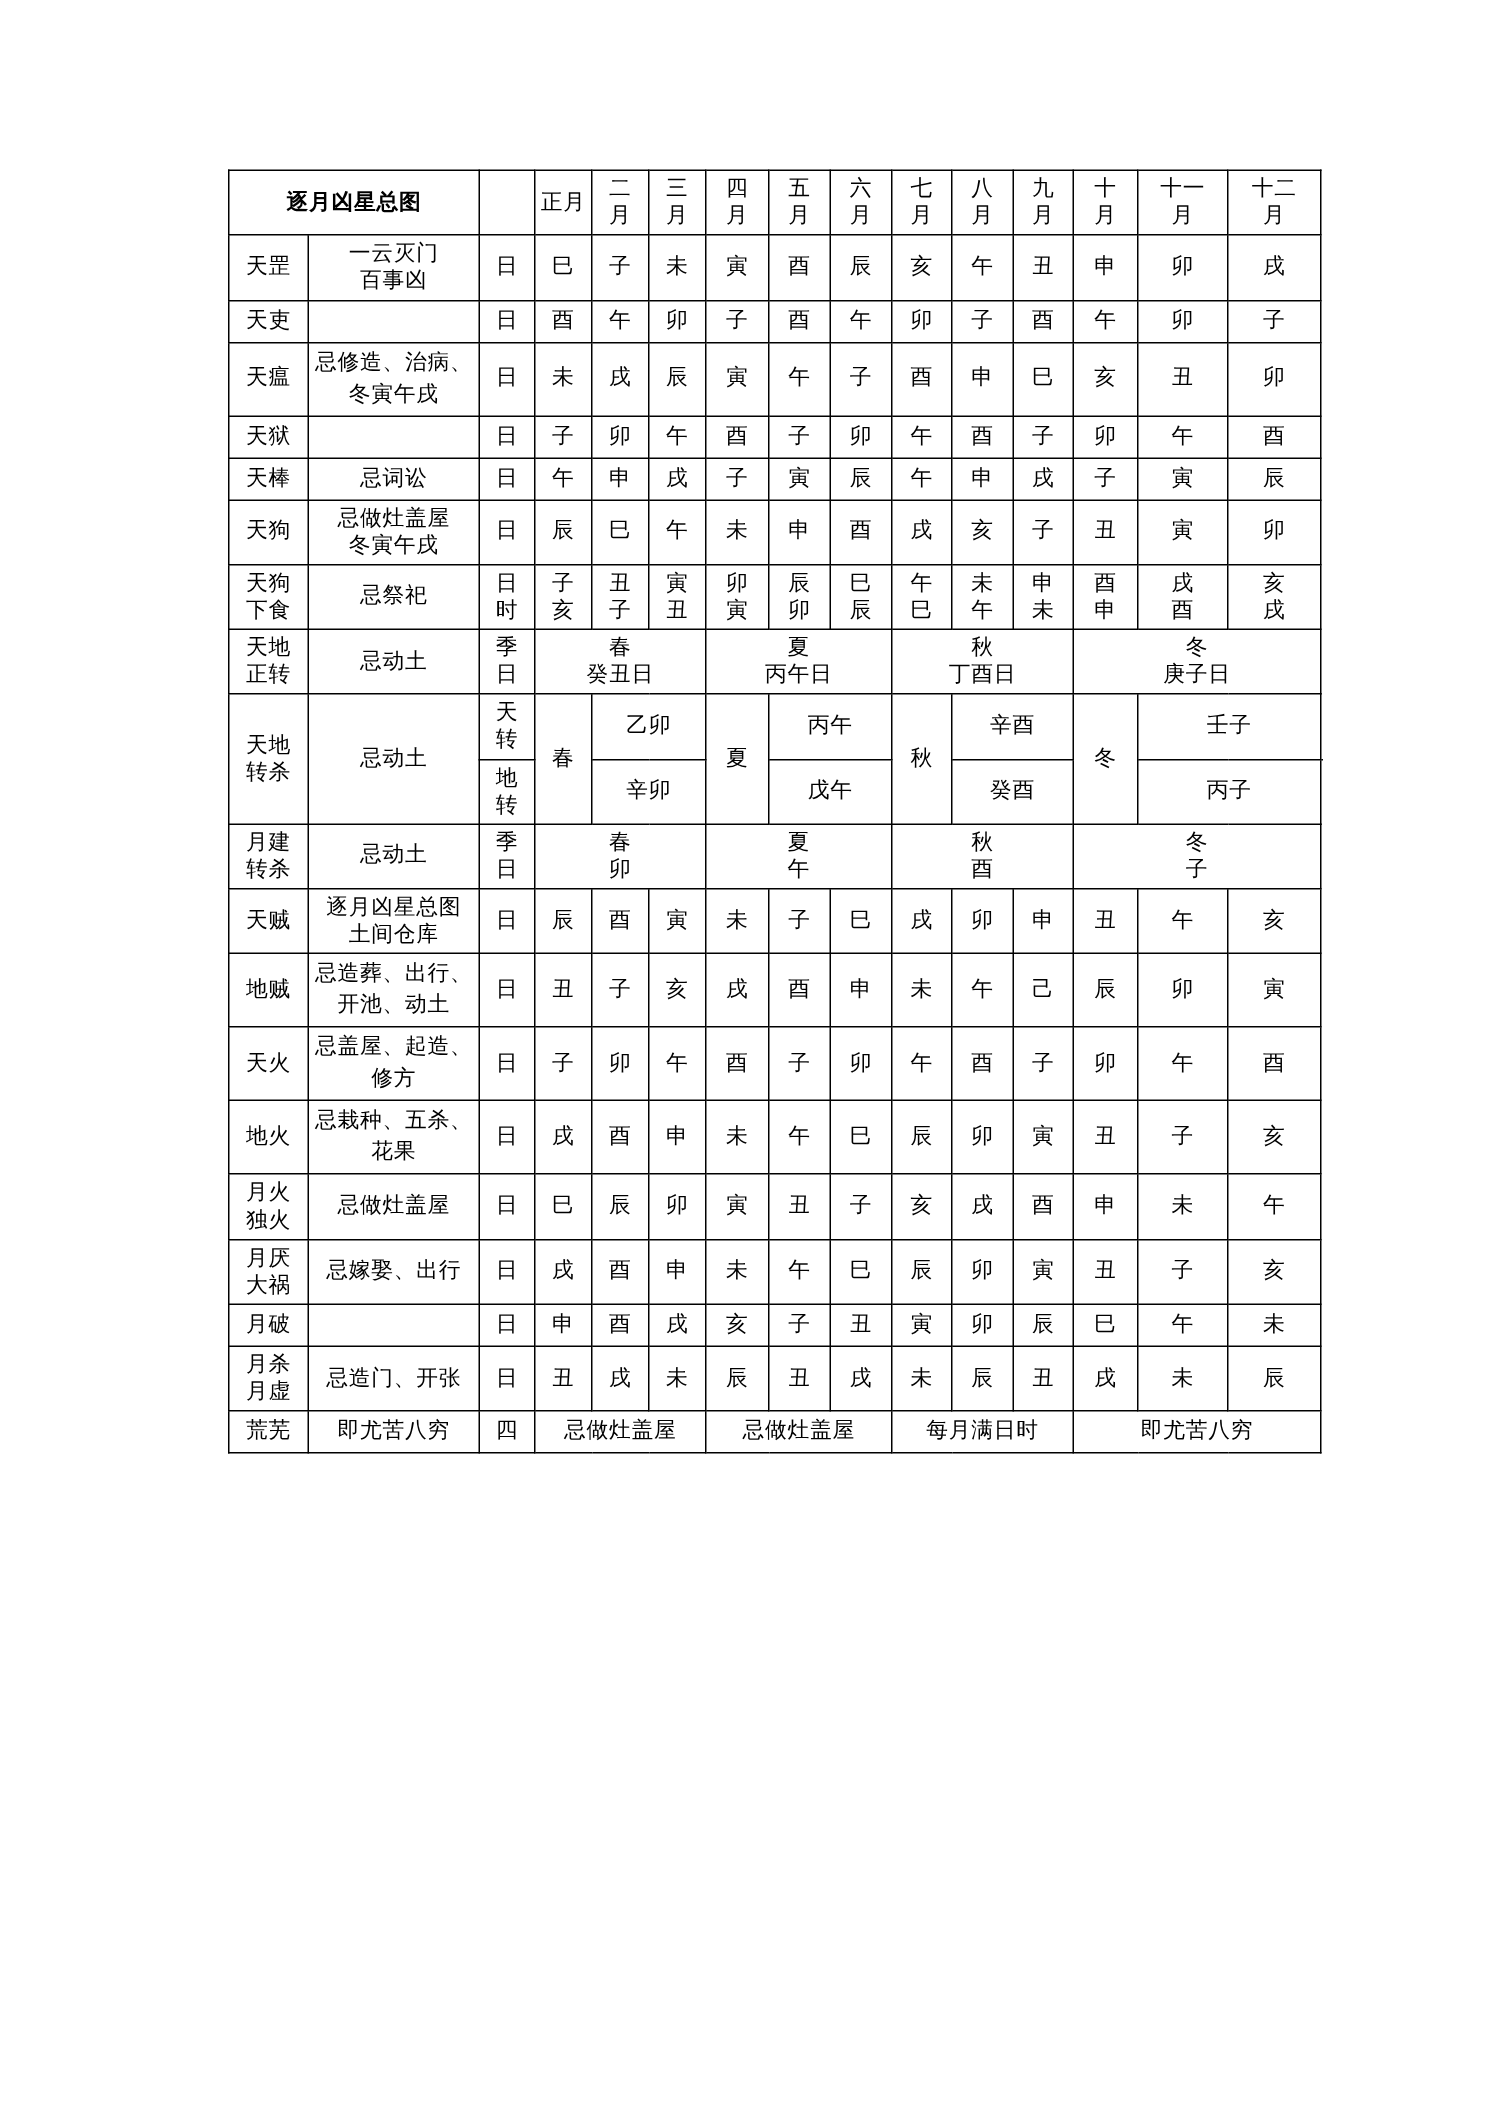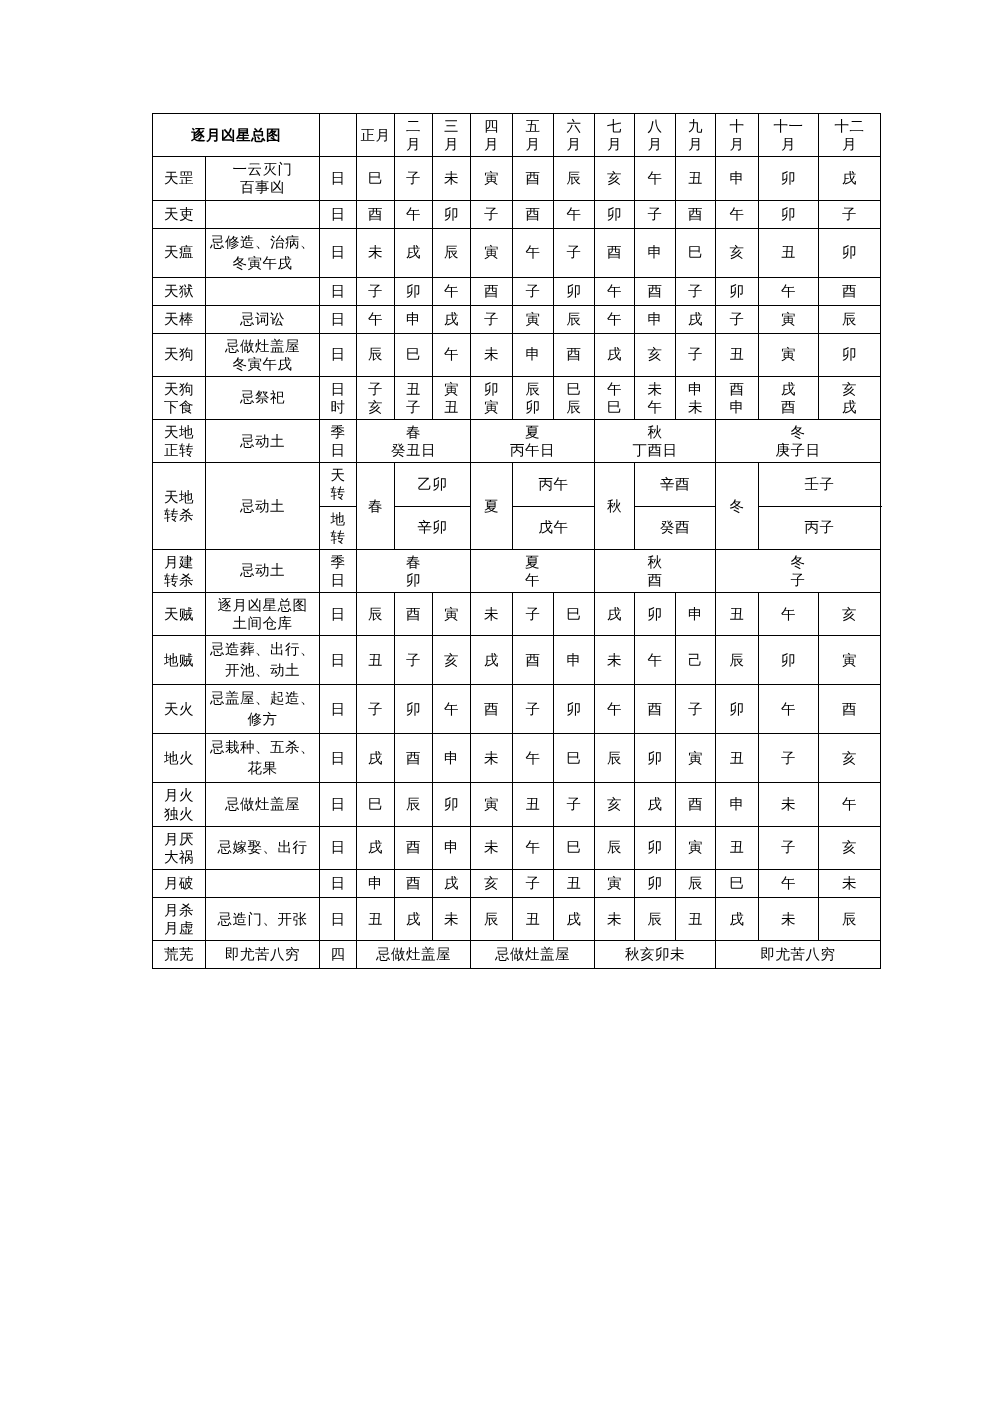"秋亥卯未" td.season { text: 秋亥卯未 -> 每月满日时 }
